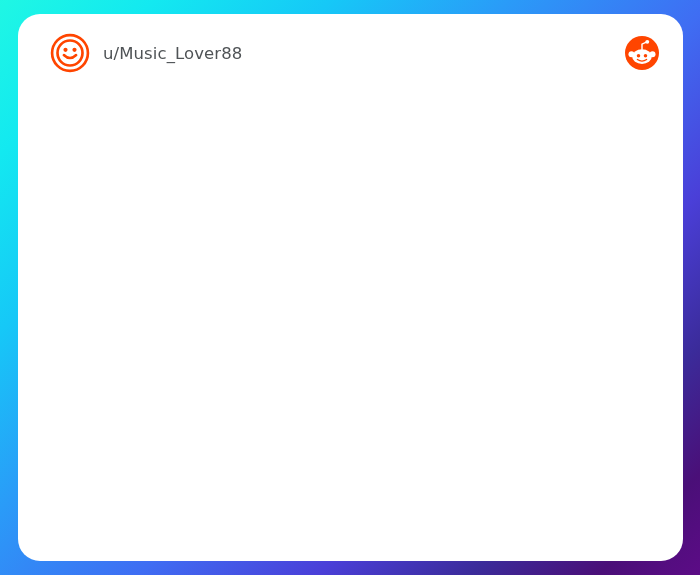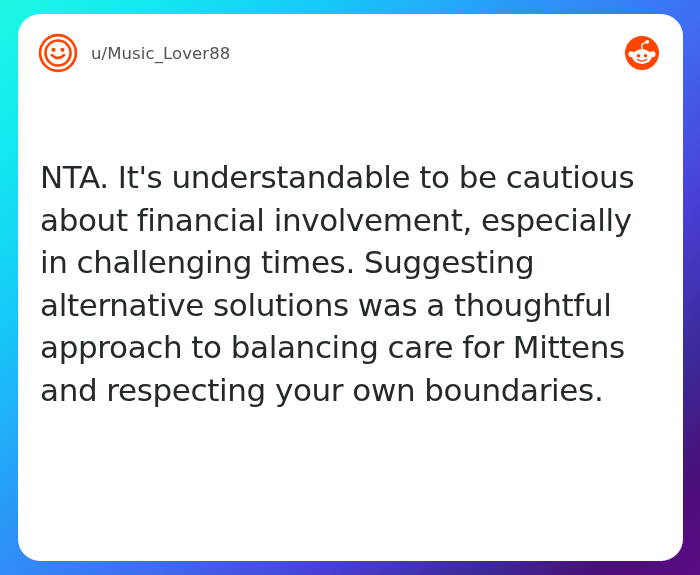"u/Music_Lover88" .card-header { padding: 0 14px 0 20px -> 0 14px 0 32px }
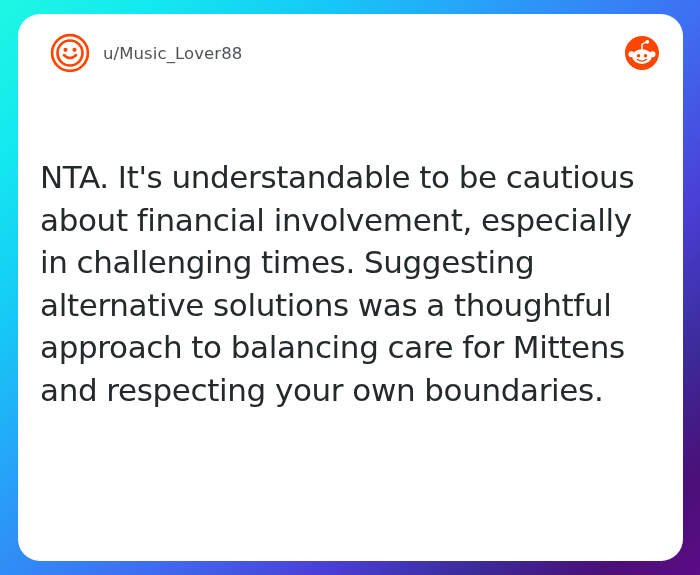"NTA. It's understandable to be" div.post-body { html: <div>NTA. It's understandable to be cautious about financial involvement, especially in challenging times. Suggesting alternative solutions was a thoughtful approach to balancing care for Mittens and respecting your own boundaries.</div> -> none }
